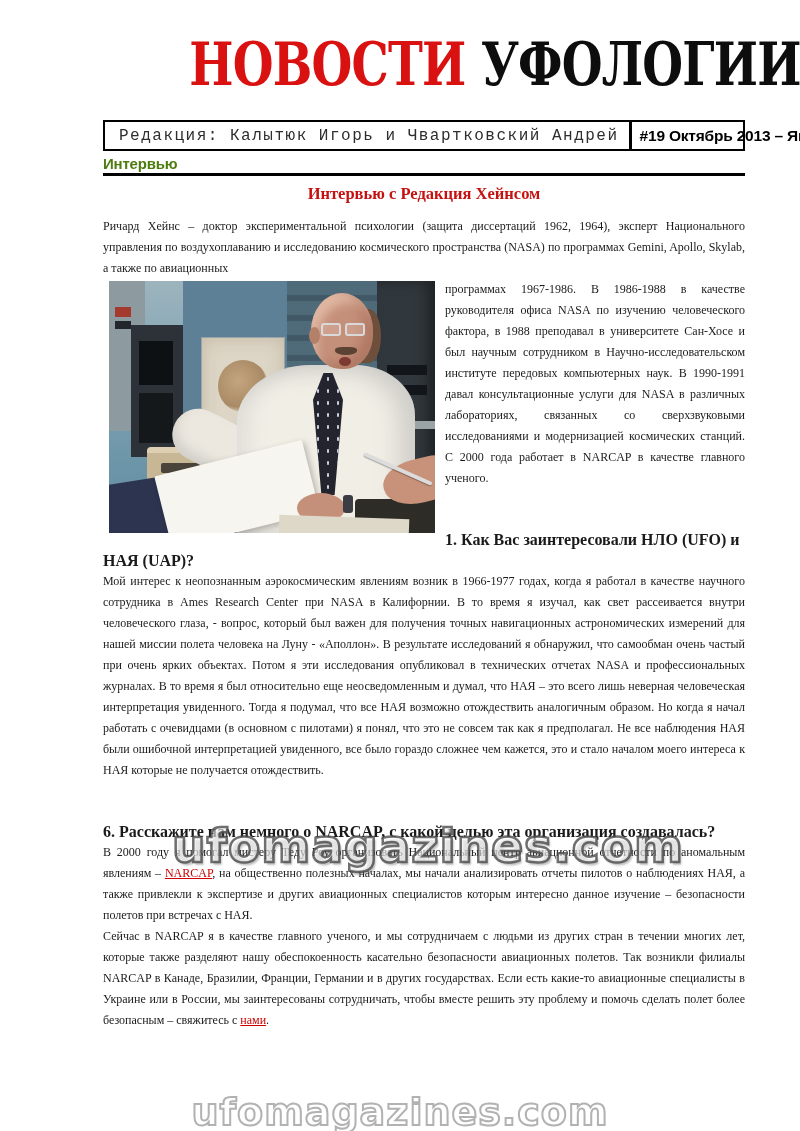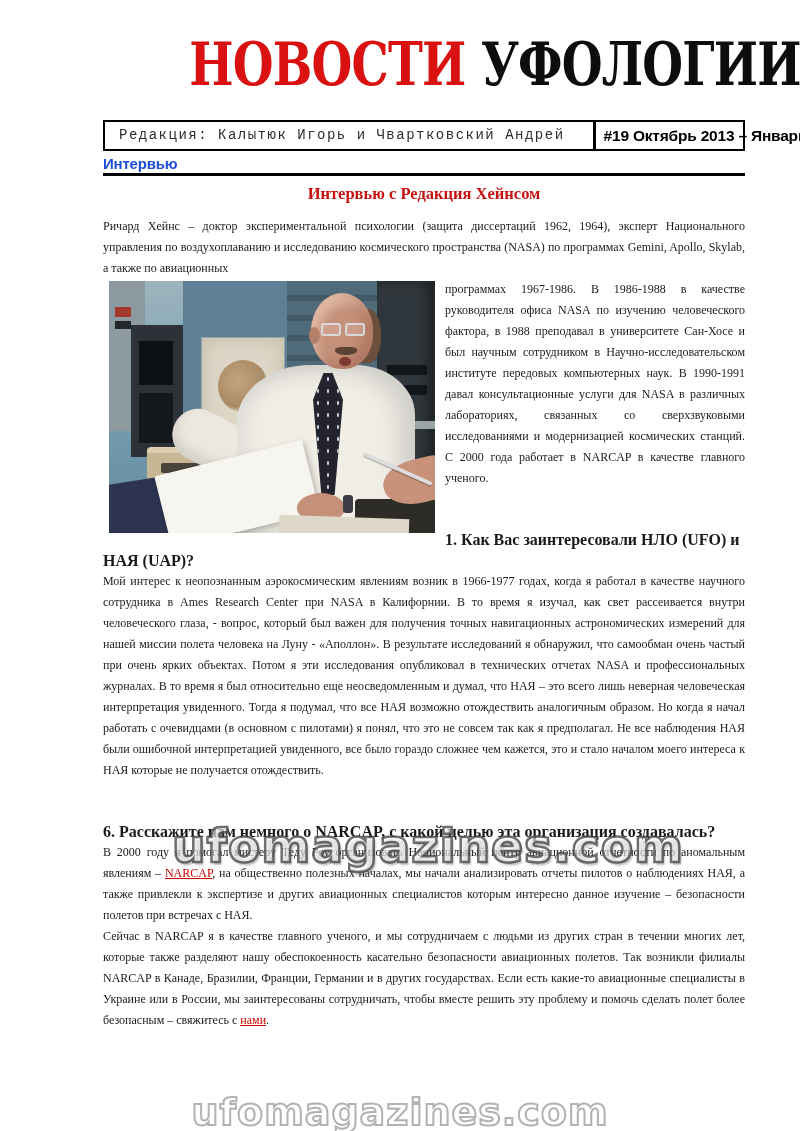"Редакция: Калытюк Игорь и Чвартковский" .edbar-left { font-size: 14px -> 16px; padding: 5px 28px 4px 14px -> 5px 10px 4px 14px }
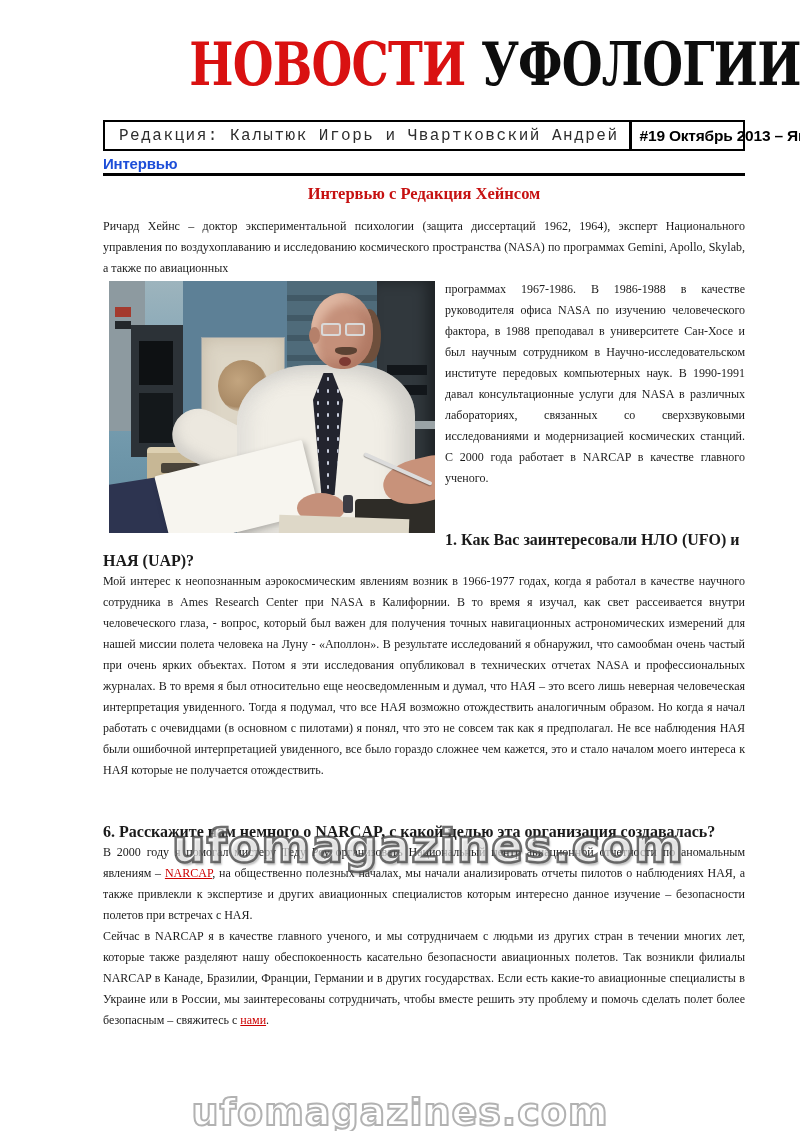"Интервью" .section-label { color: #1d4ed8 -> #4d7c0f }
